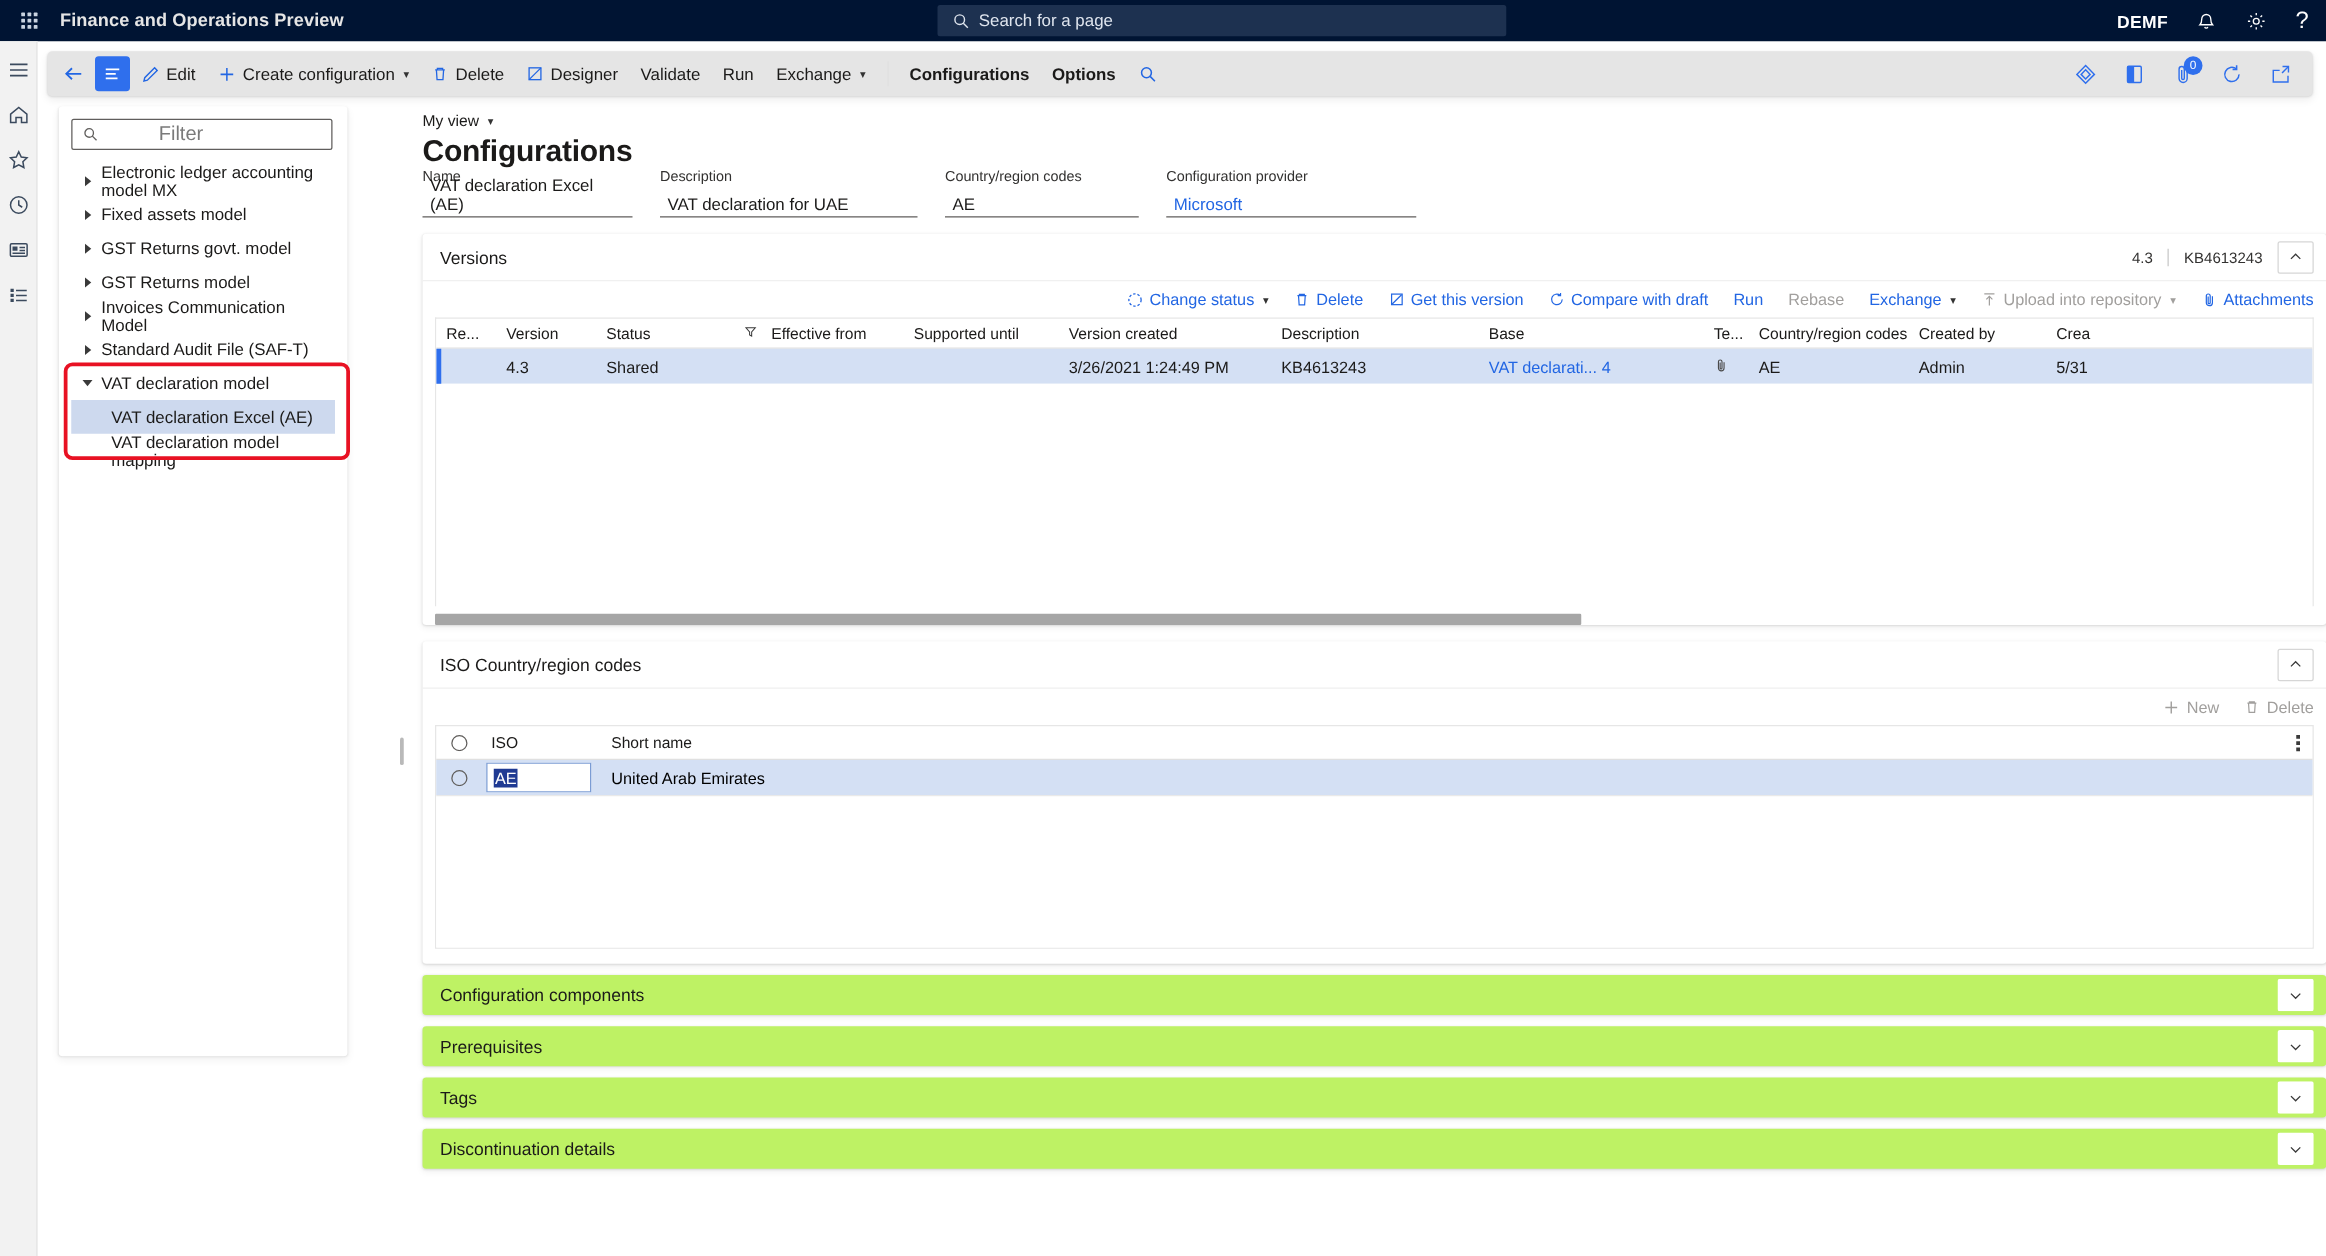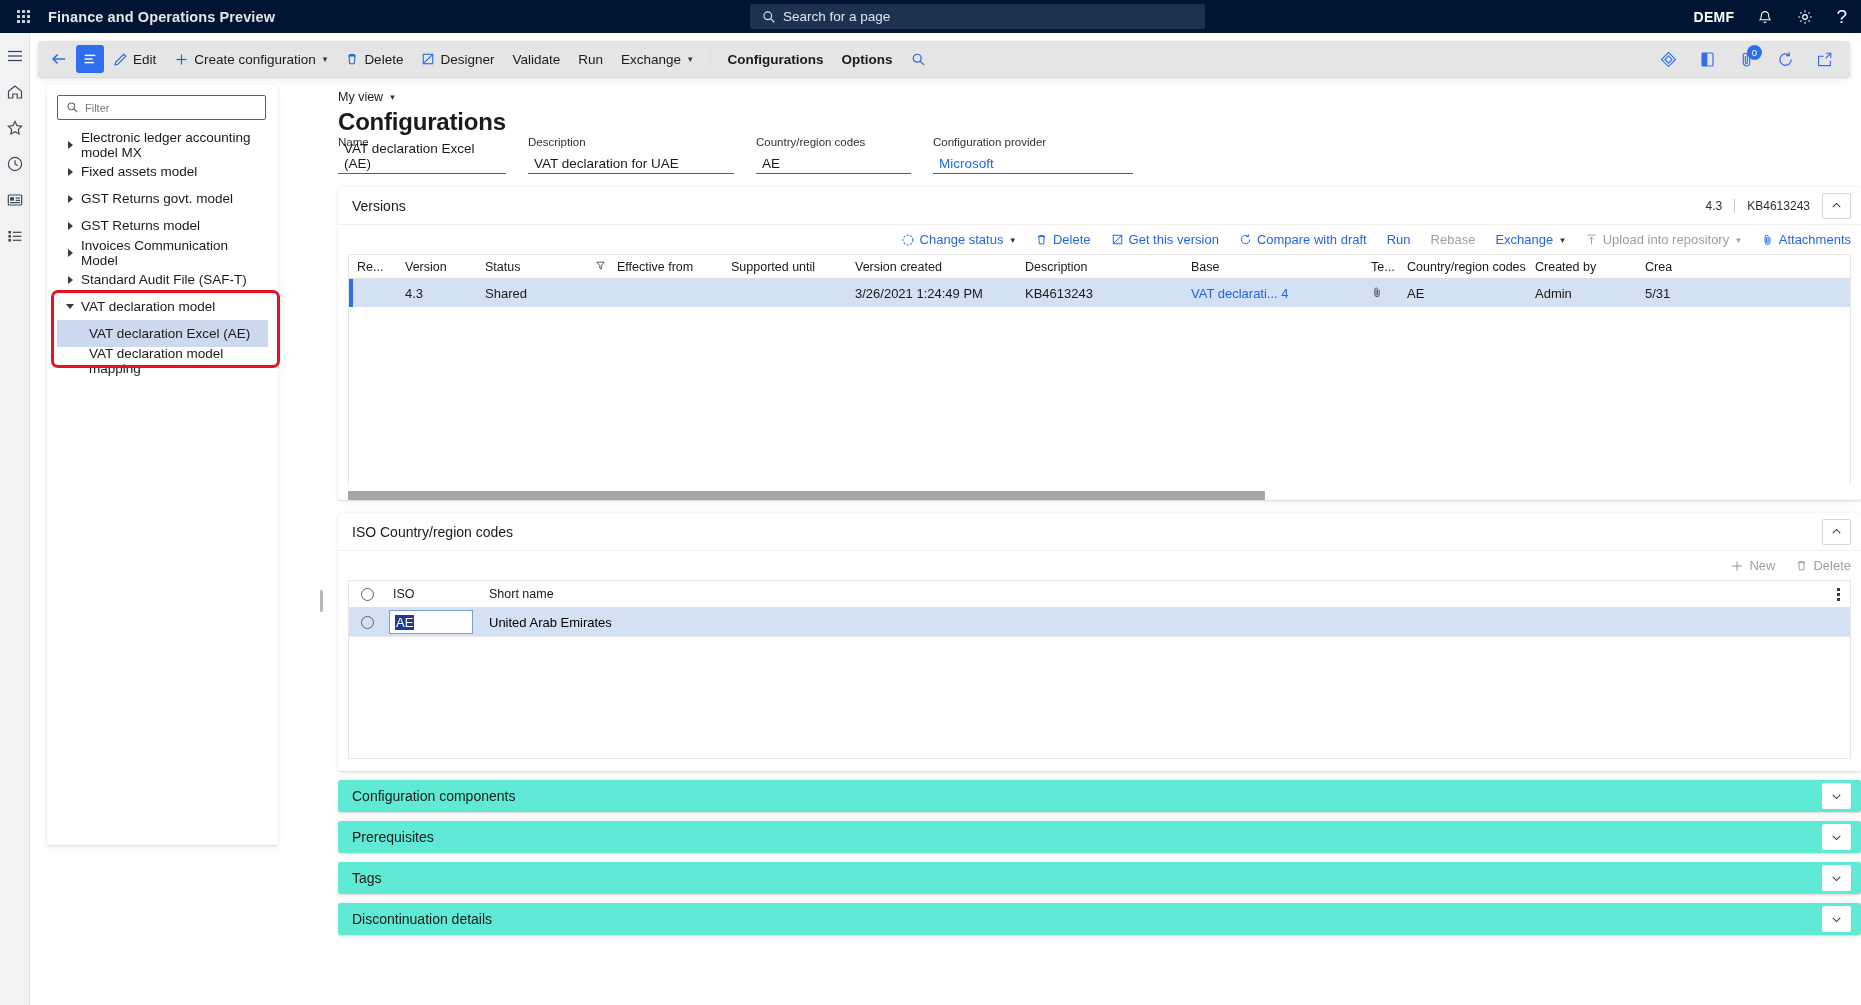"Filter" .filterbox .fph { font-size: 11px -> 16px; margin-left: none -> 42px }
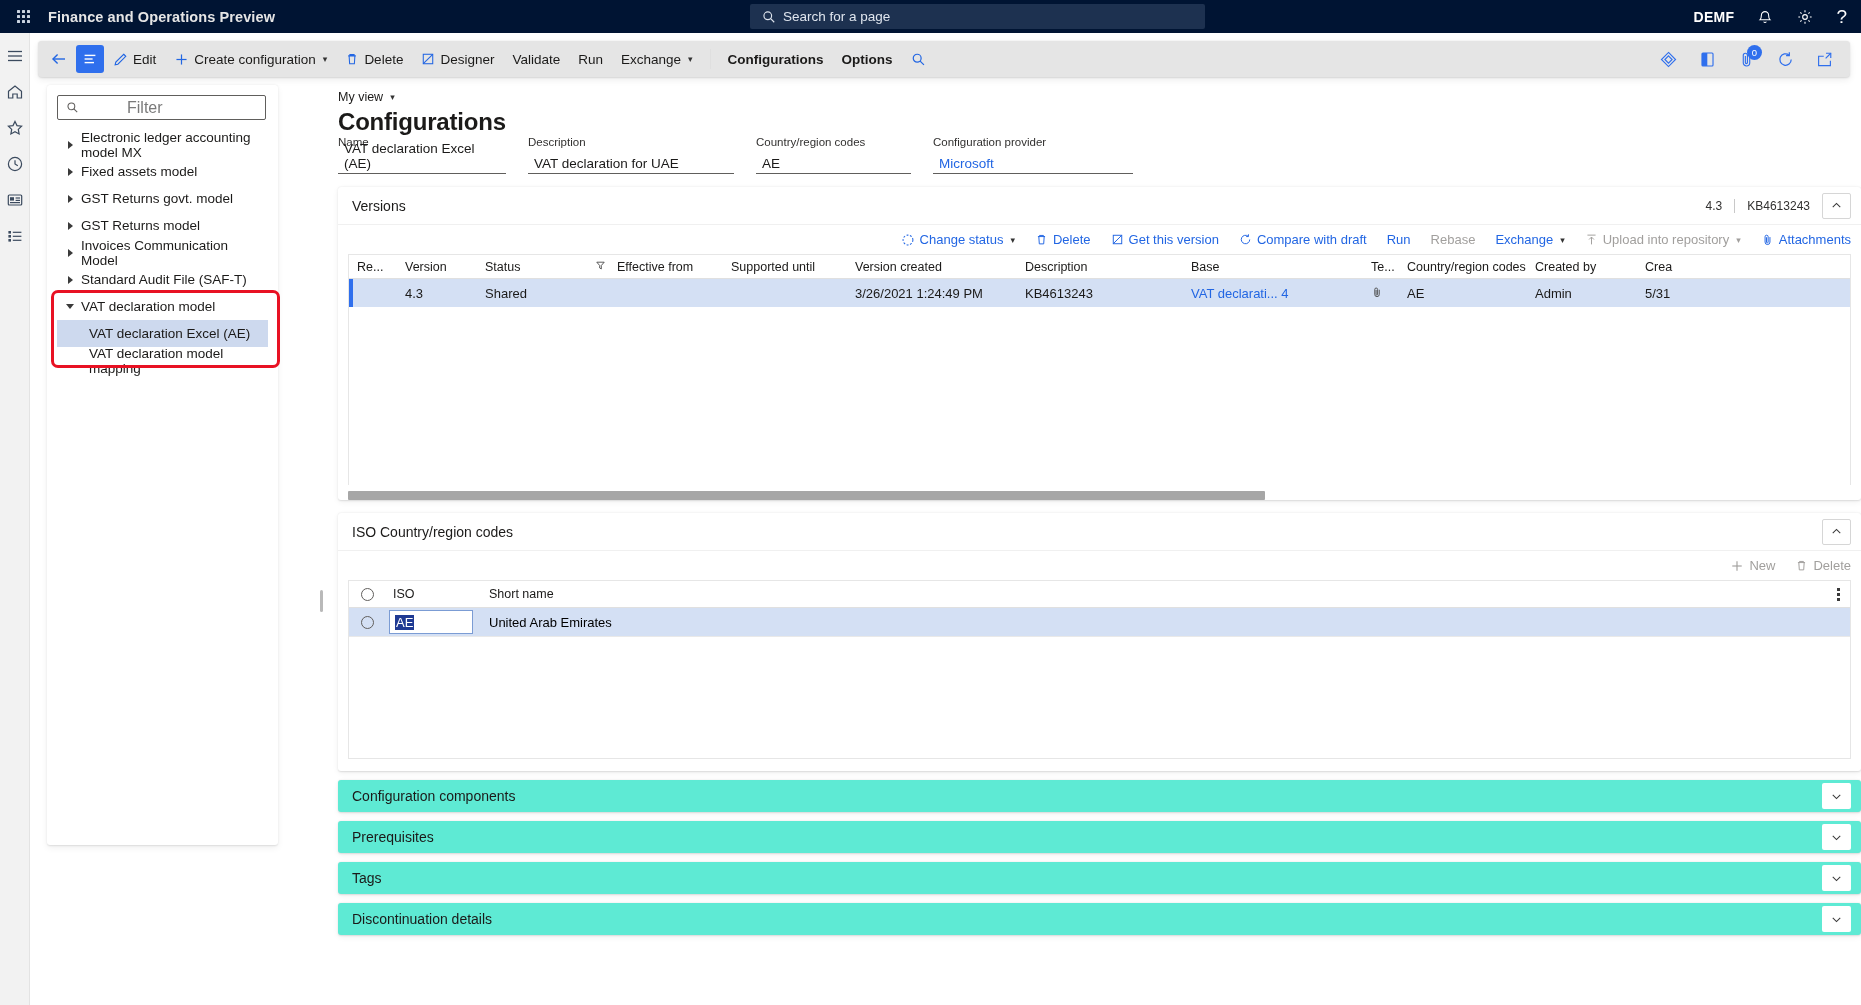"Configuration components" .acc-card { background: #5eead4 -> #bef264 }
